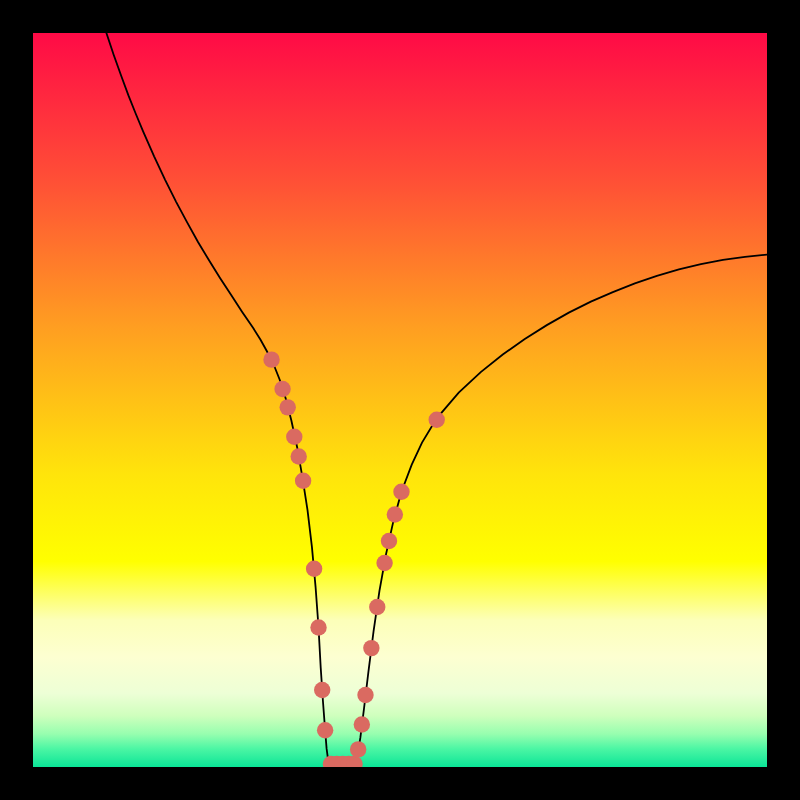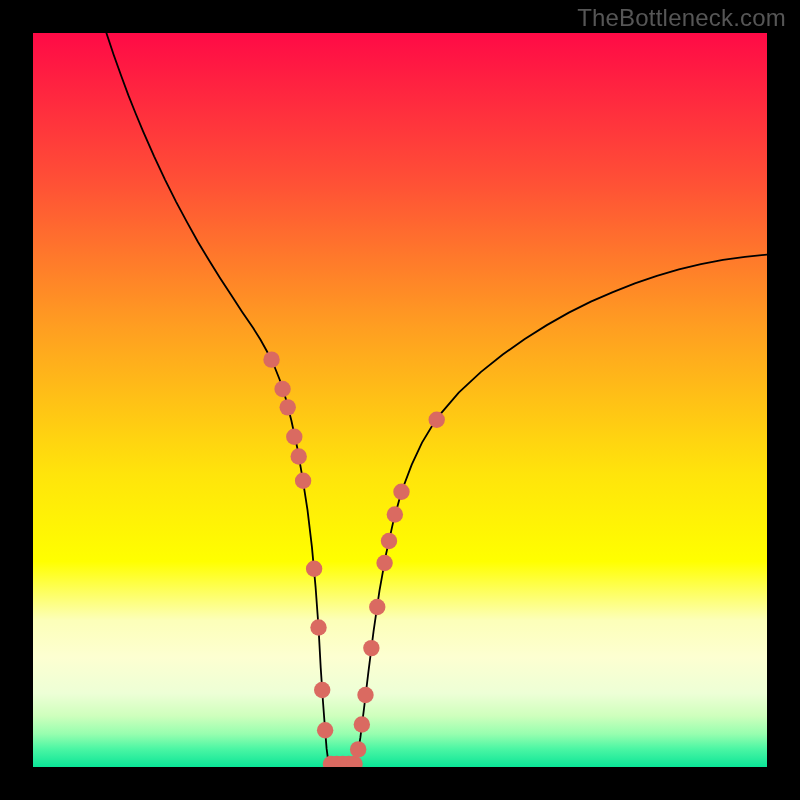"TheBottleneck.com" div.watermark { html: <div>TheBottleneck.com</div> -> none }
